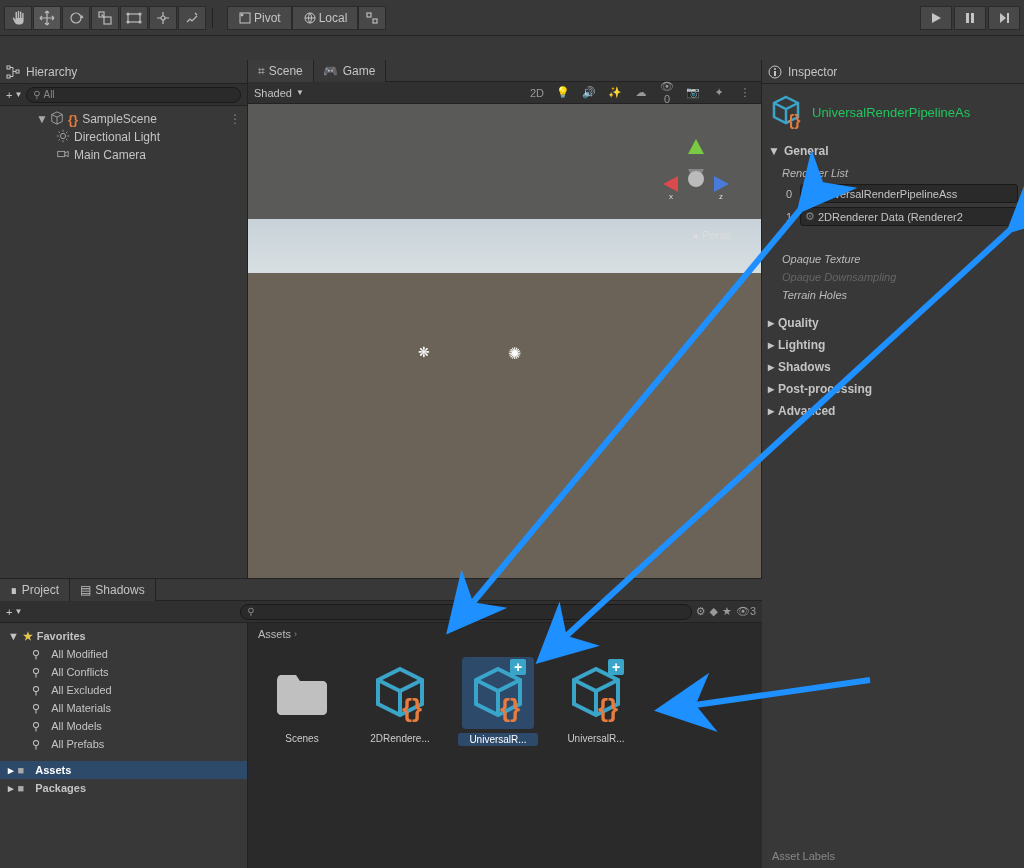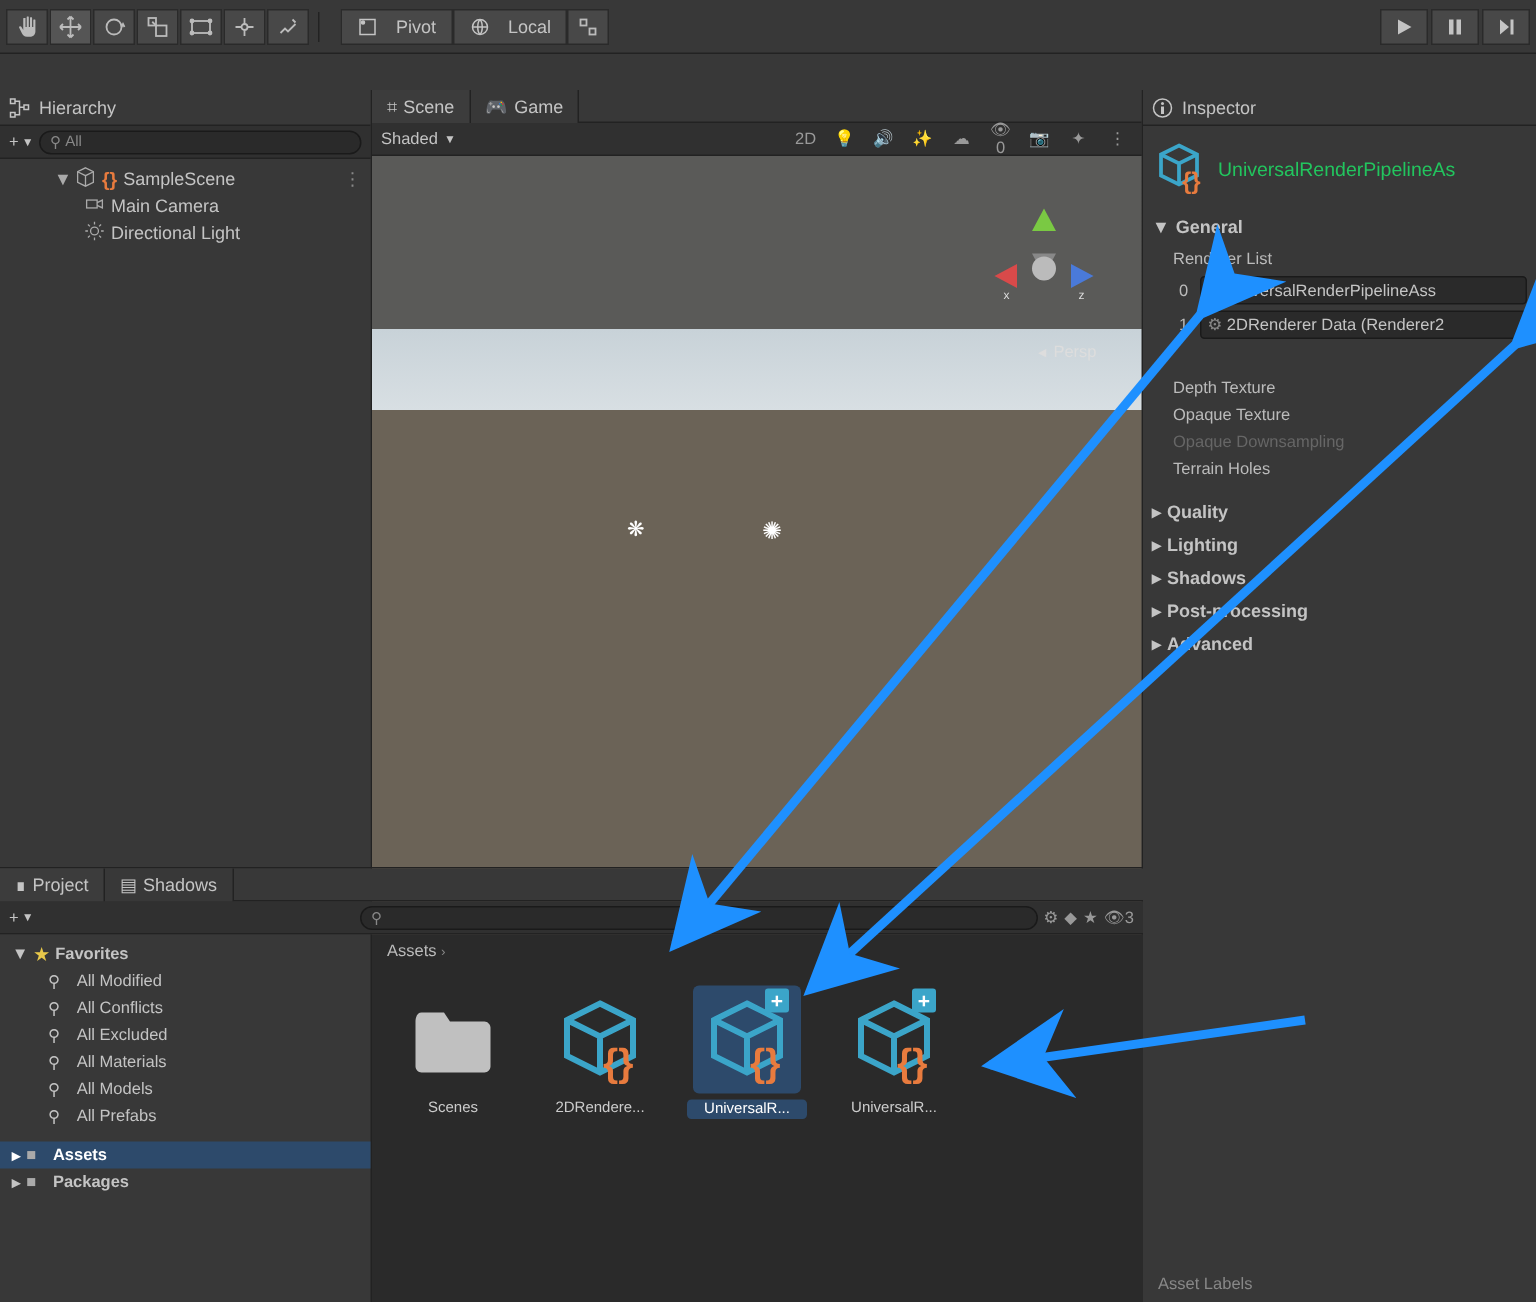"Pivot" .pl-btn { gap: 12px -> 2px }
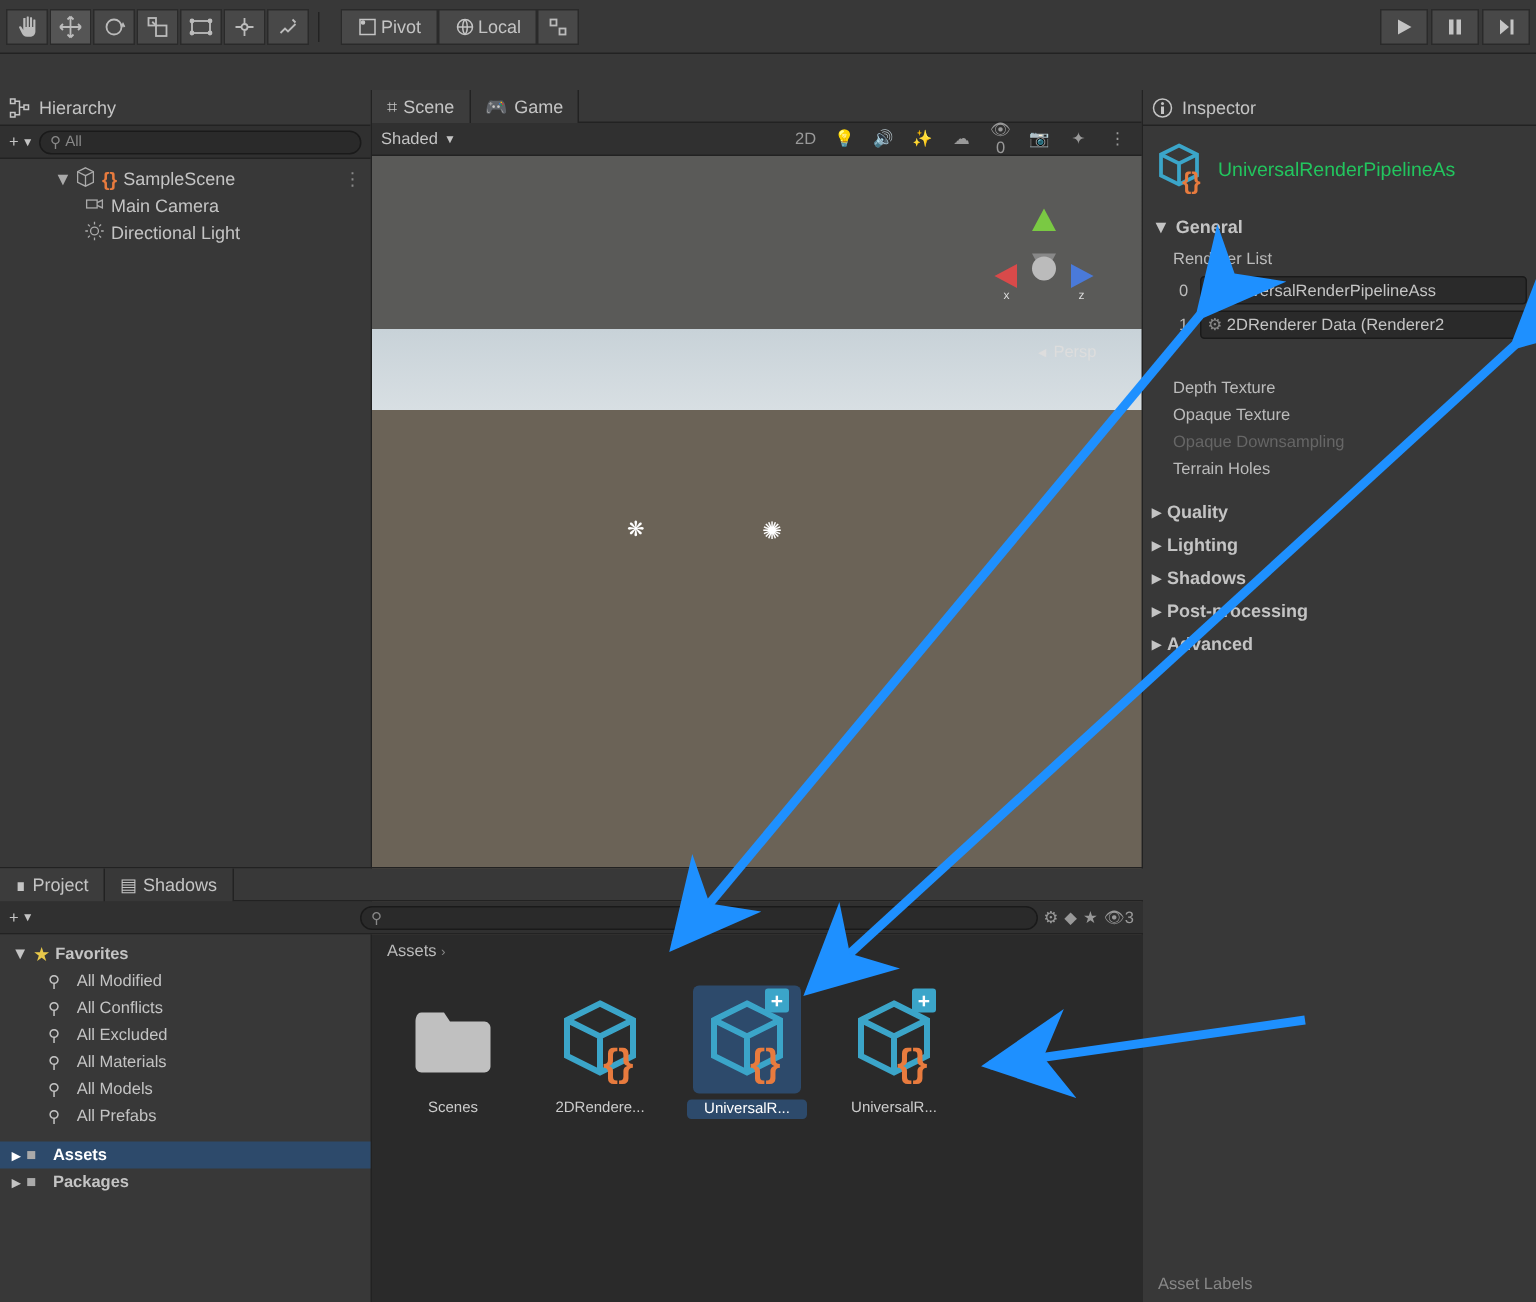"Main Camera" div.tree-row { order: before "Directional Light" -> after "Directional Light" }
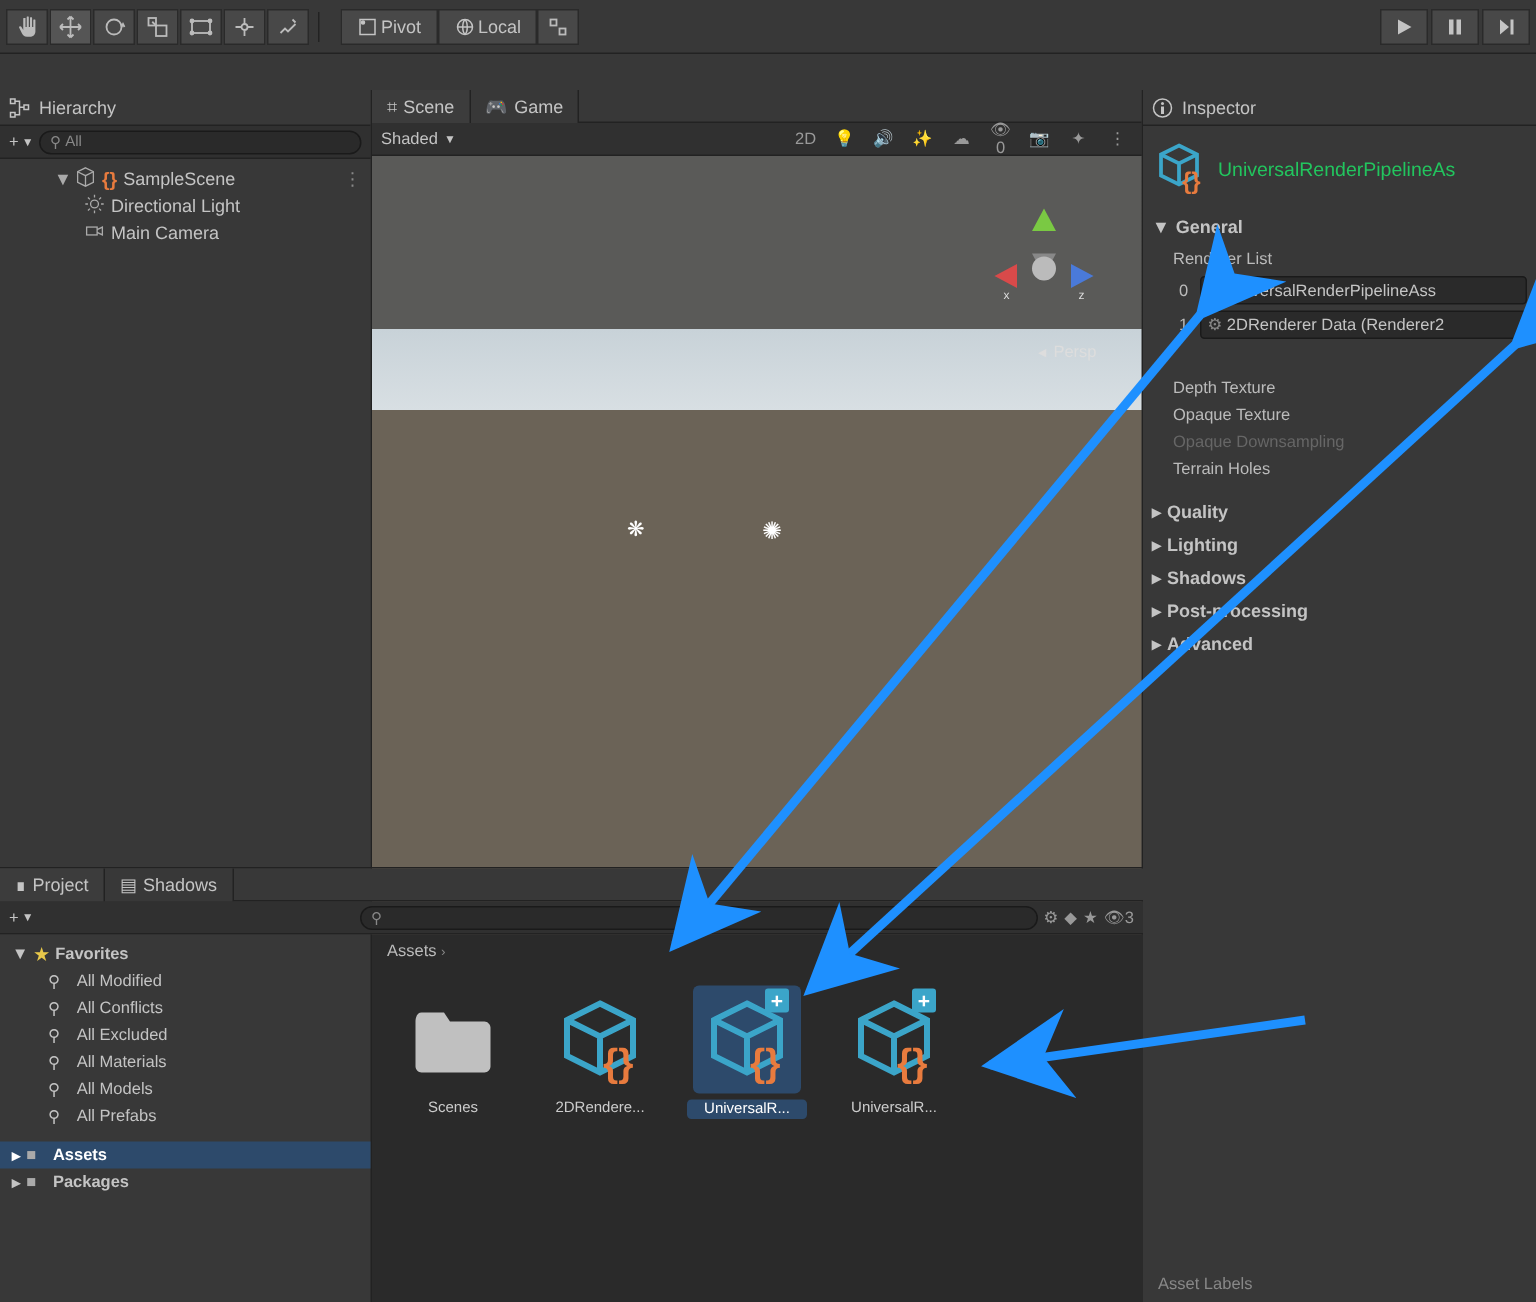"Renderer List" .prop-label { font-style: none -> italic }
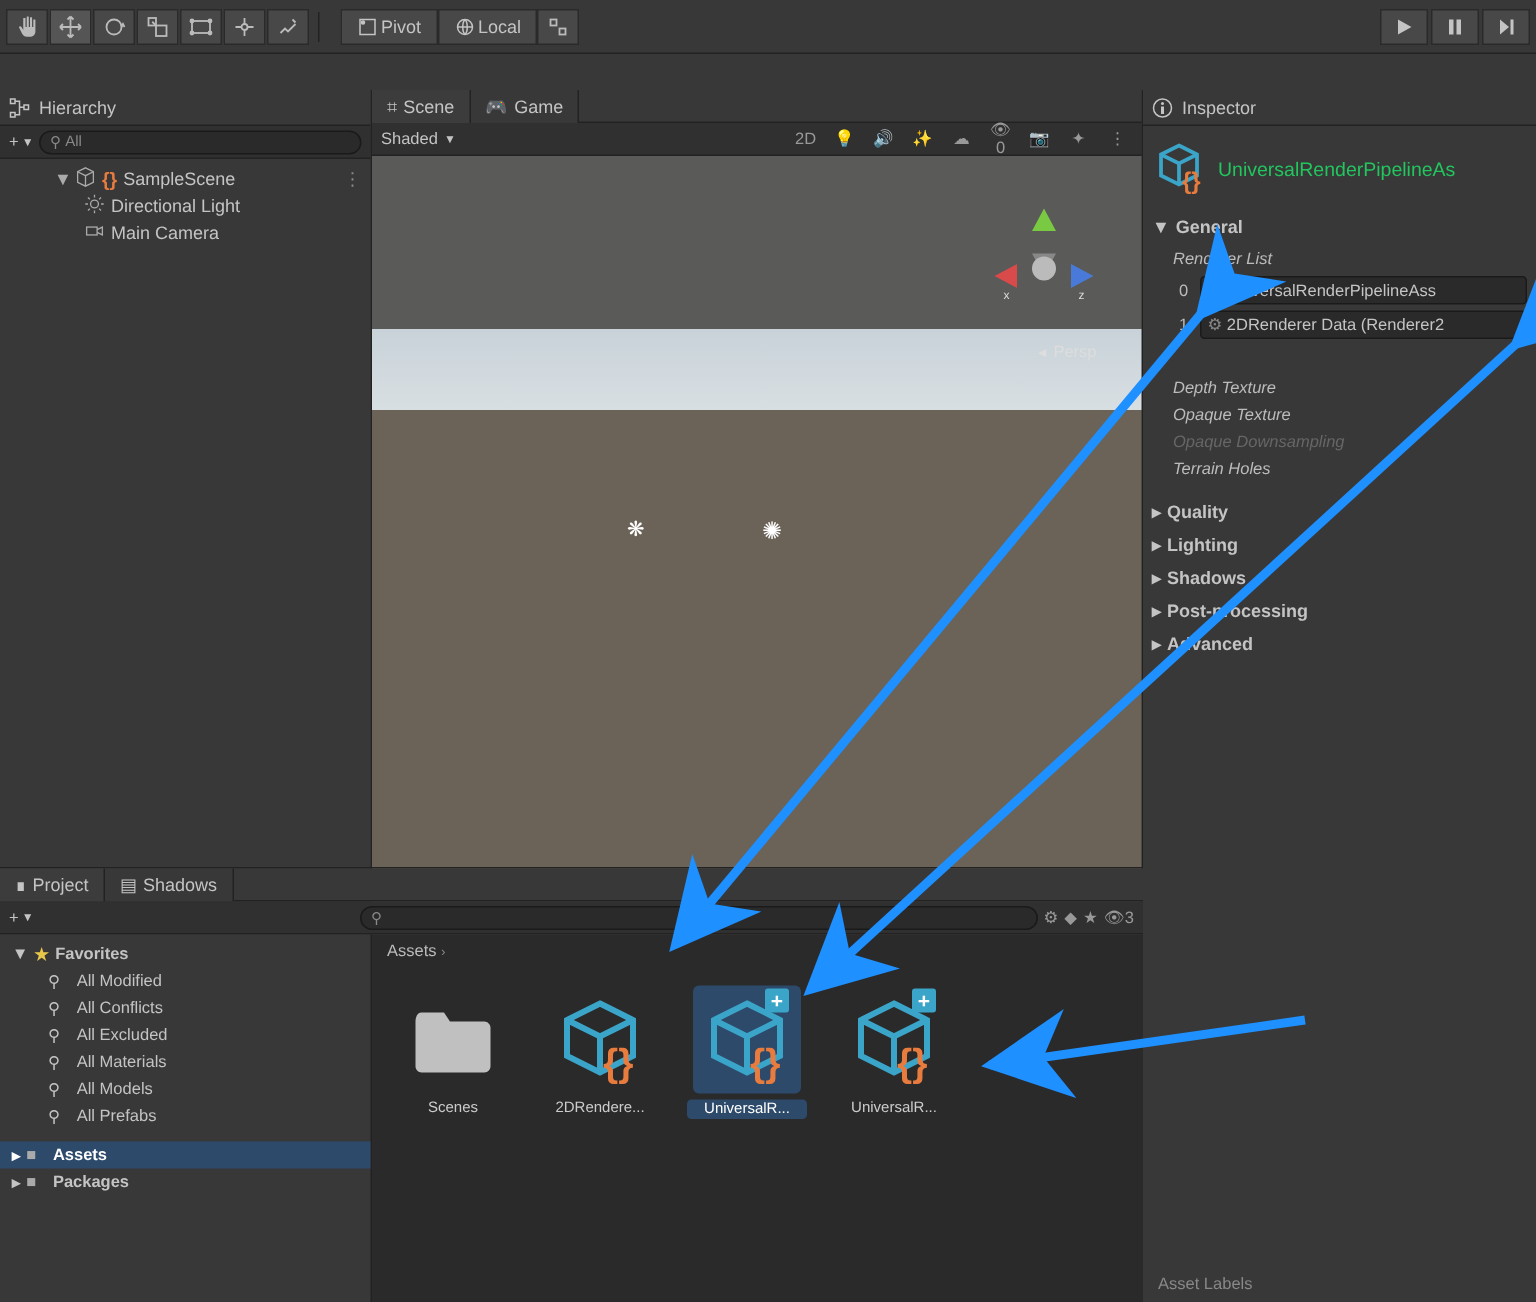"Depth Texture" div.prop-label { html: <div>Depth Texture</div> -> none }
